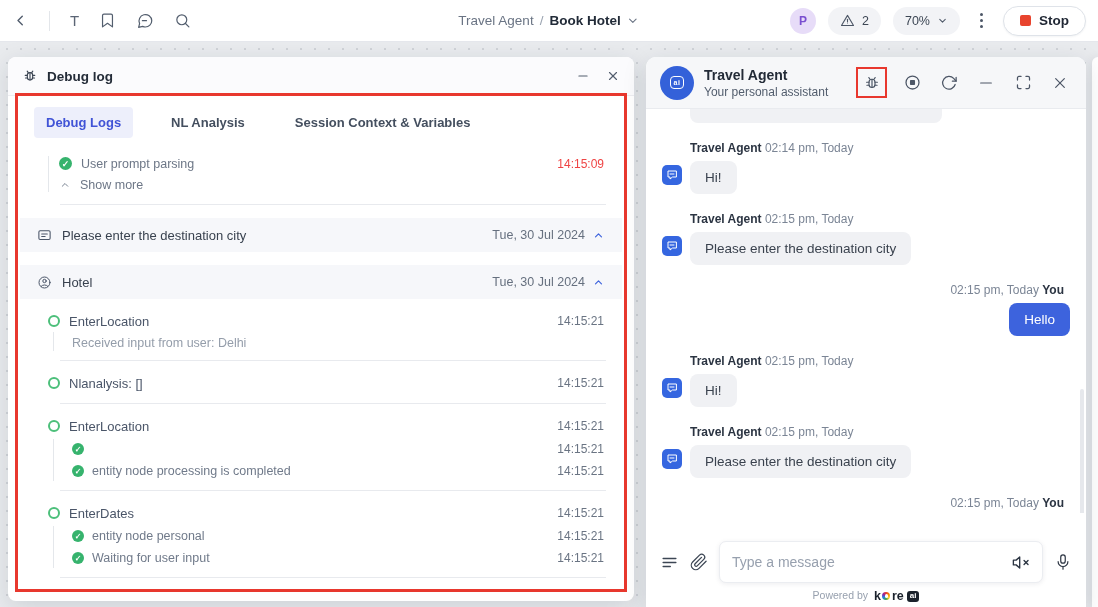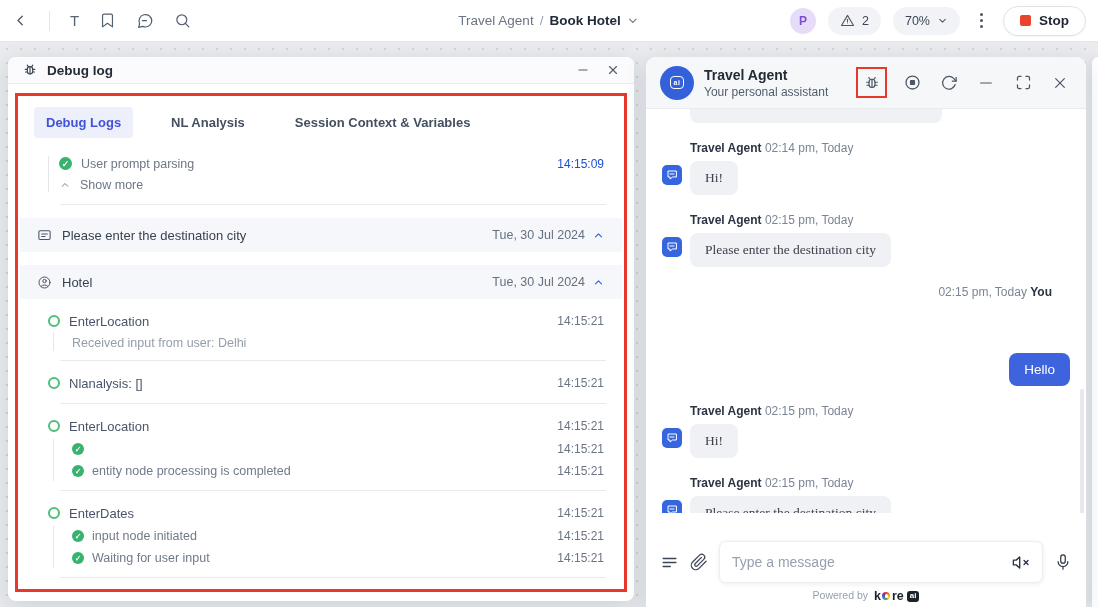"Debug log" .dp-header { height: 27px -> 39px }
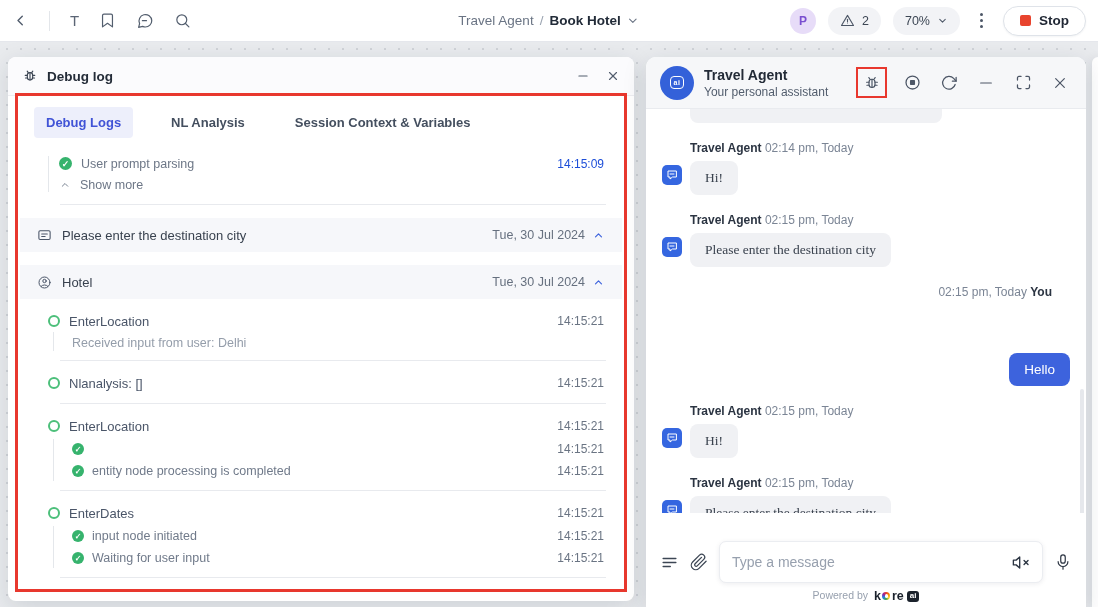"14:15:09" .step-row .time { color: #1d4ed8 -> #ef4444 }
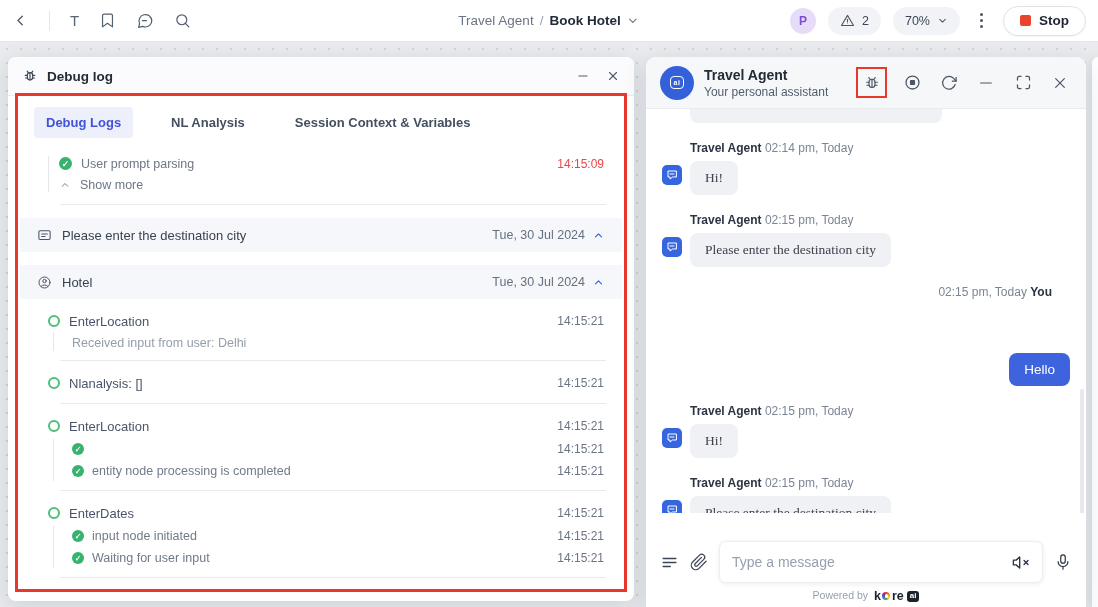"Hi!" .bot-row { font-family: Liberation Serif, serif -> none }
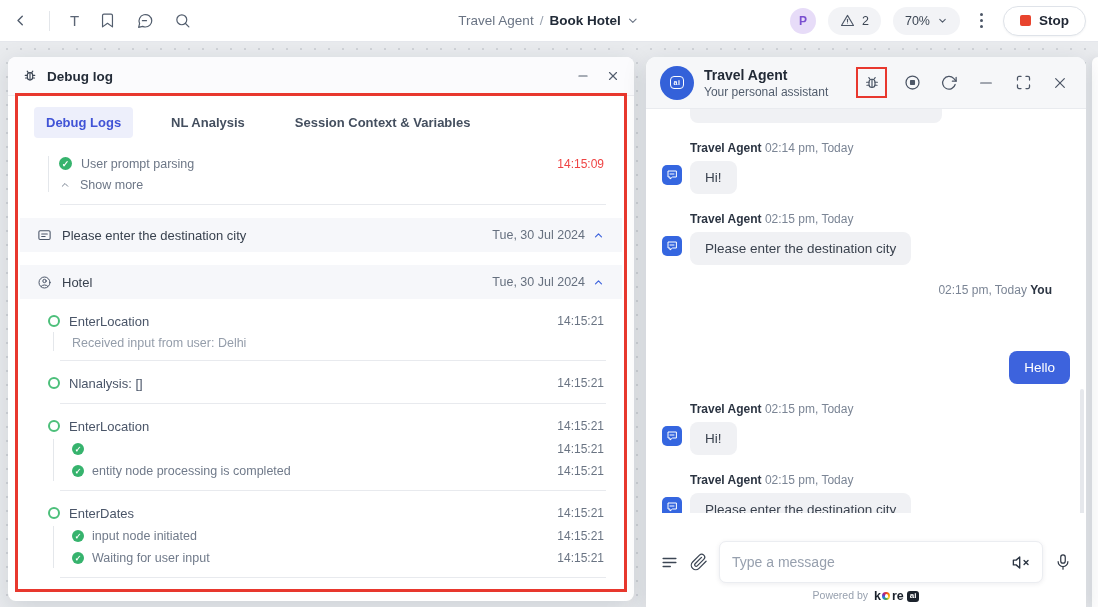"02:15 pm, Today You" .msg-group.user .msg-meta { margin: 0 18px 6px 0 -> 0 6px 6px 0 }
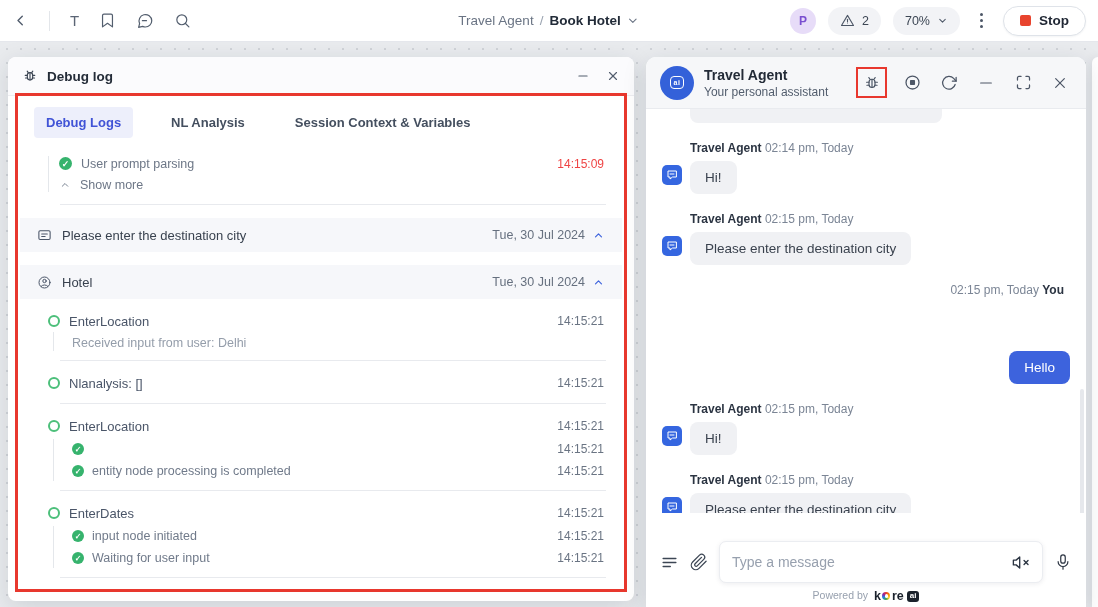"Hello" .bubble.user { margin-top: 48px -> none }
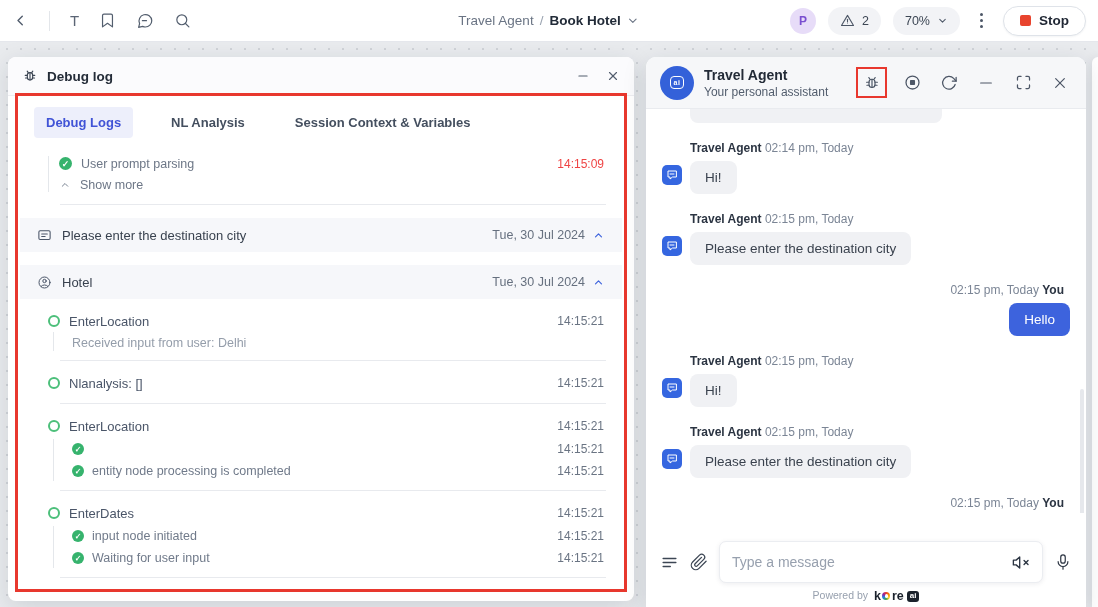"input node initiated" span.txt { text: input node initiated -> entity node personal }
